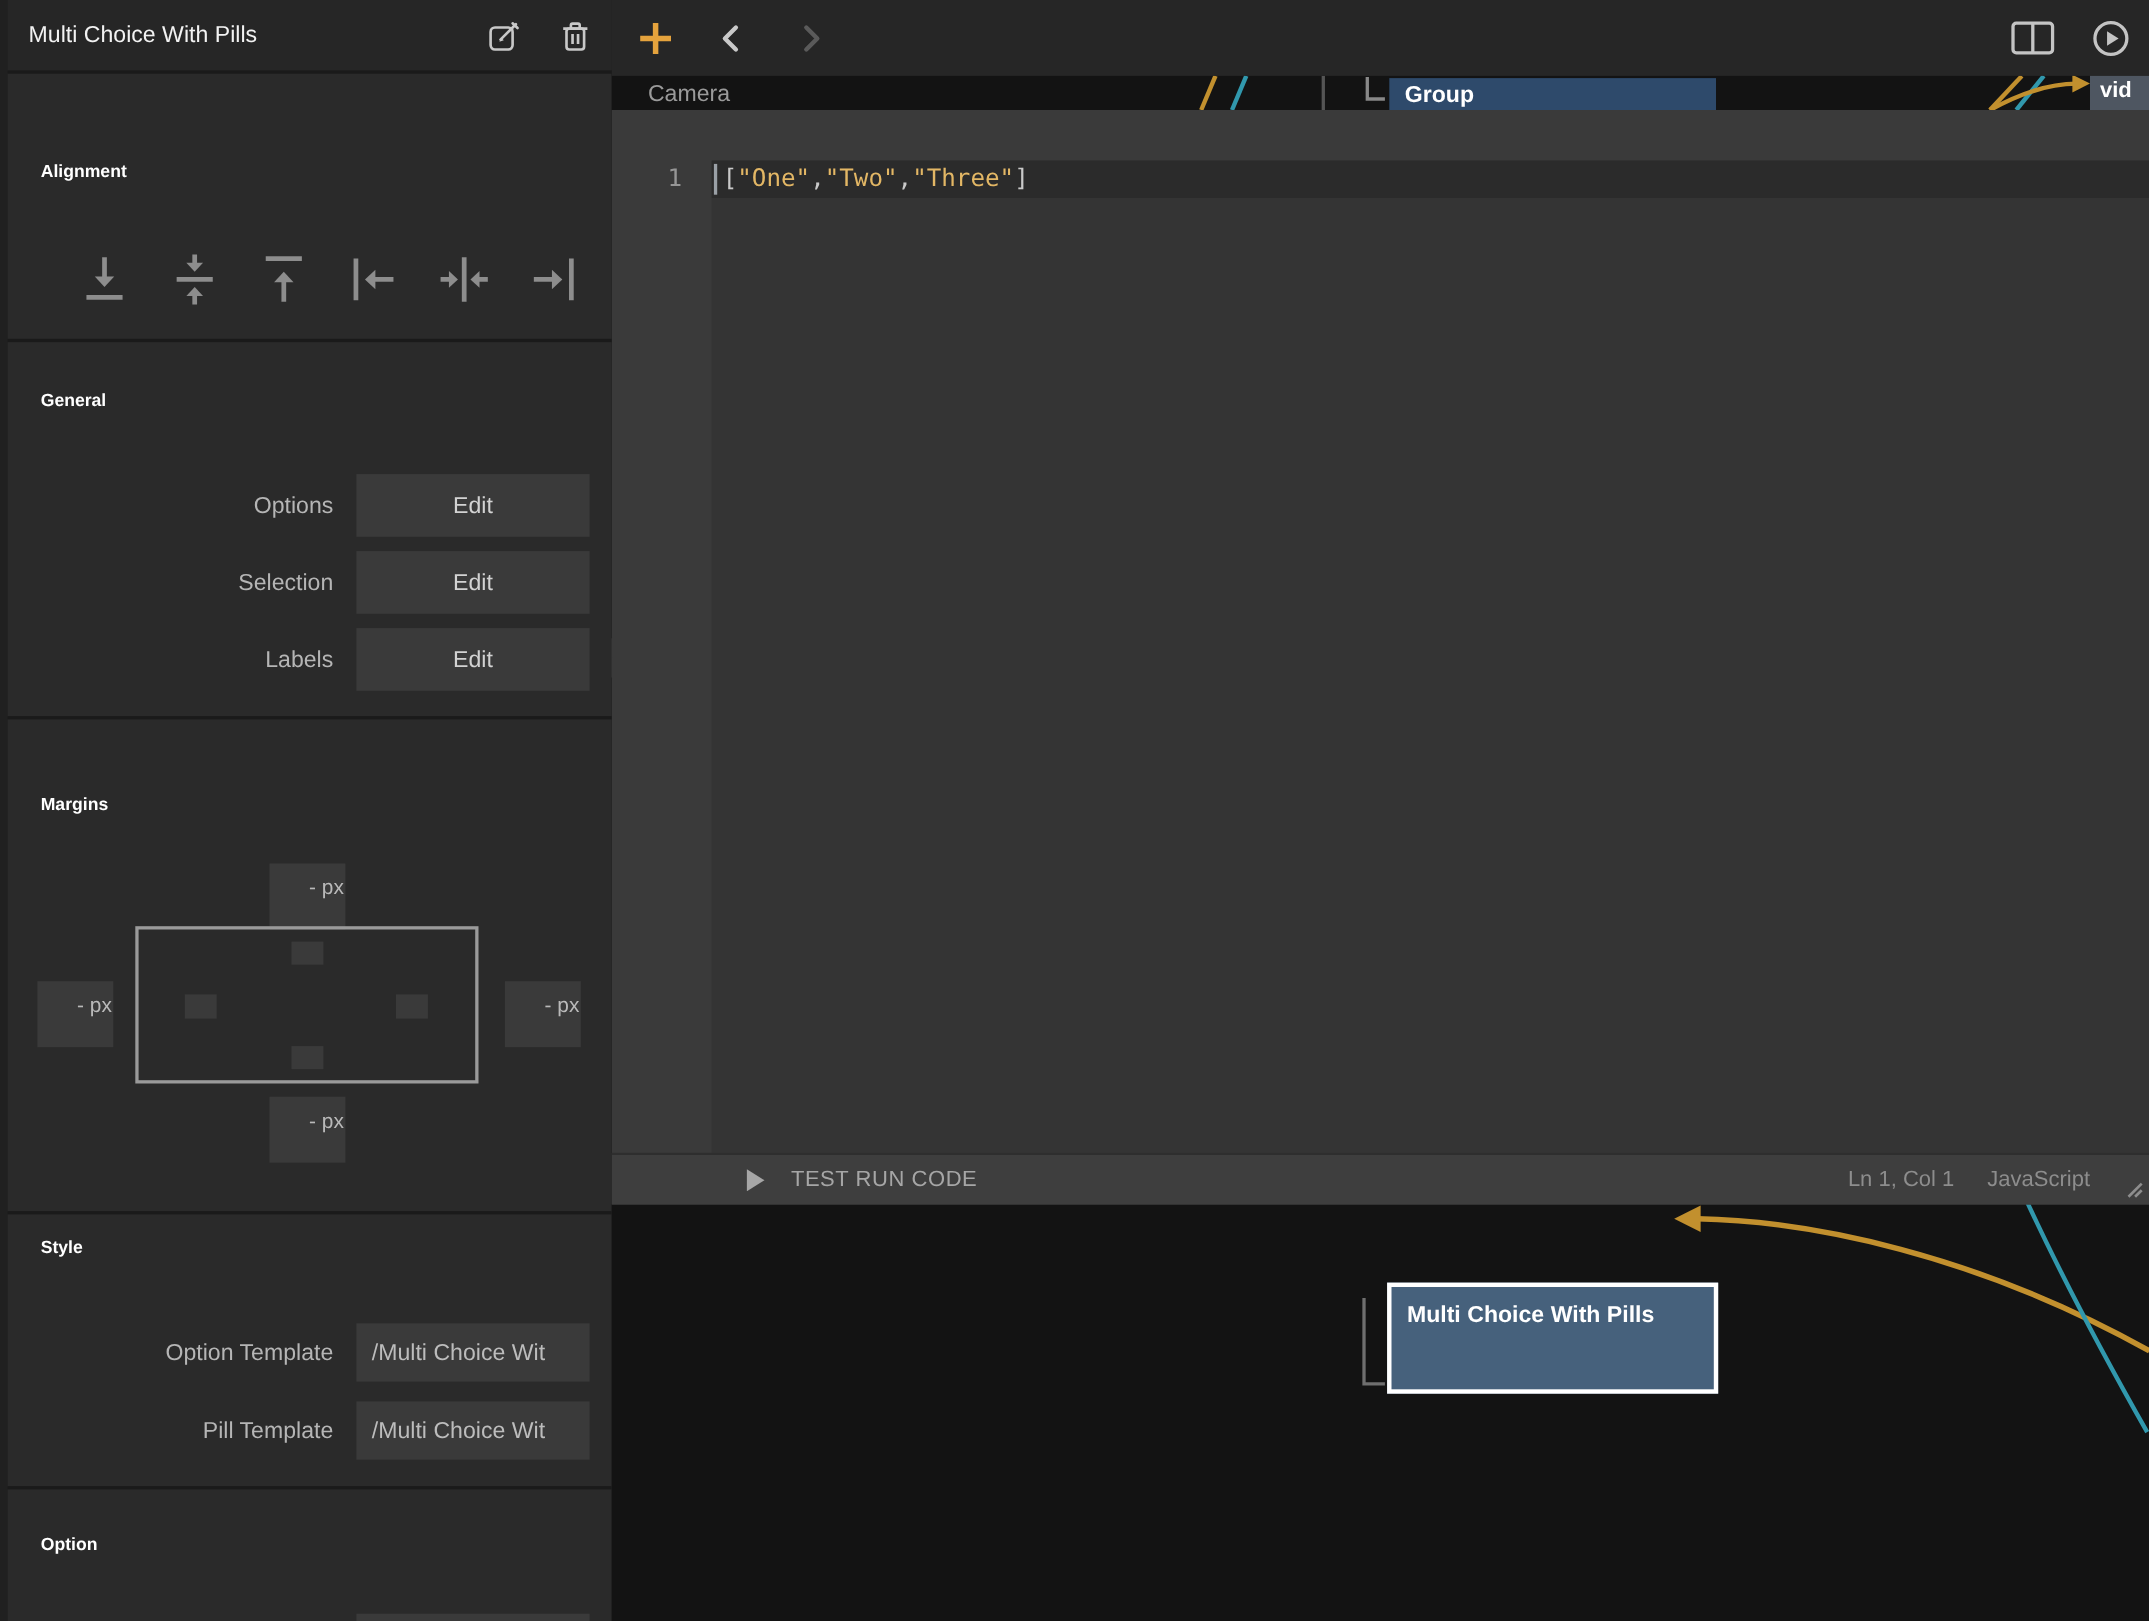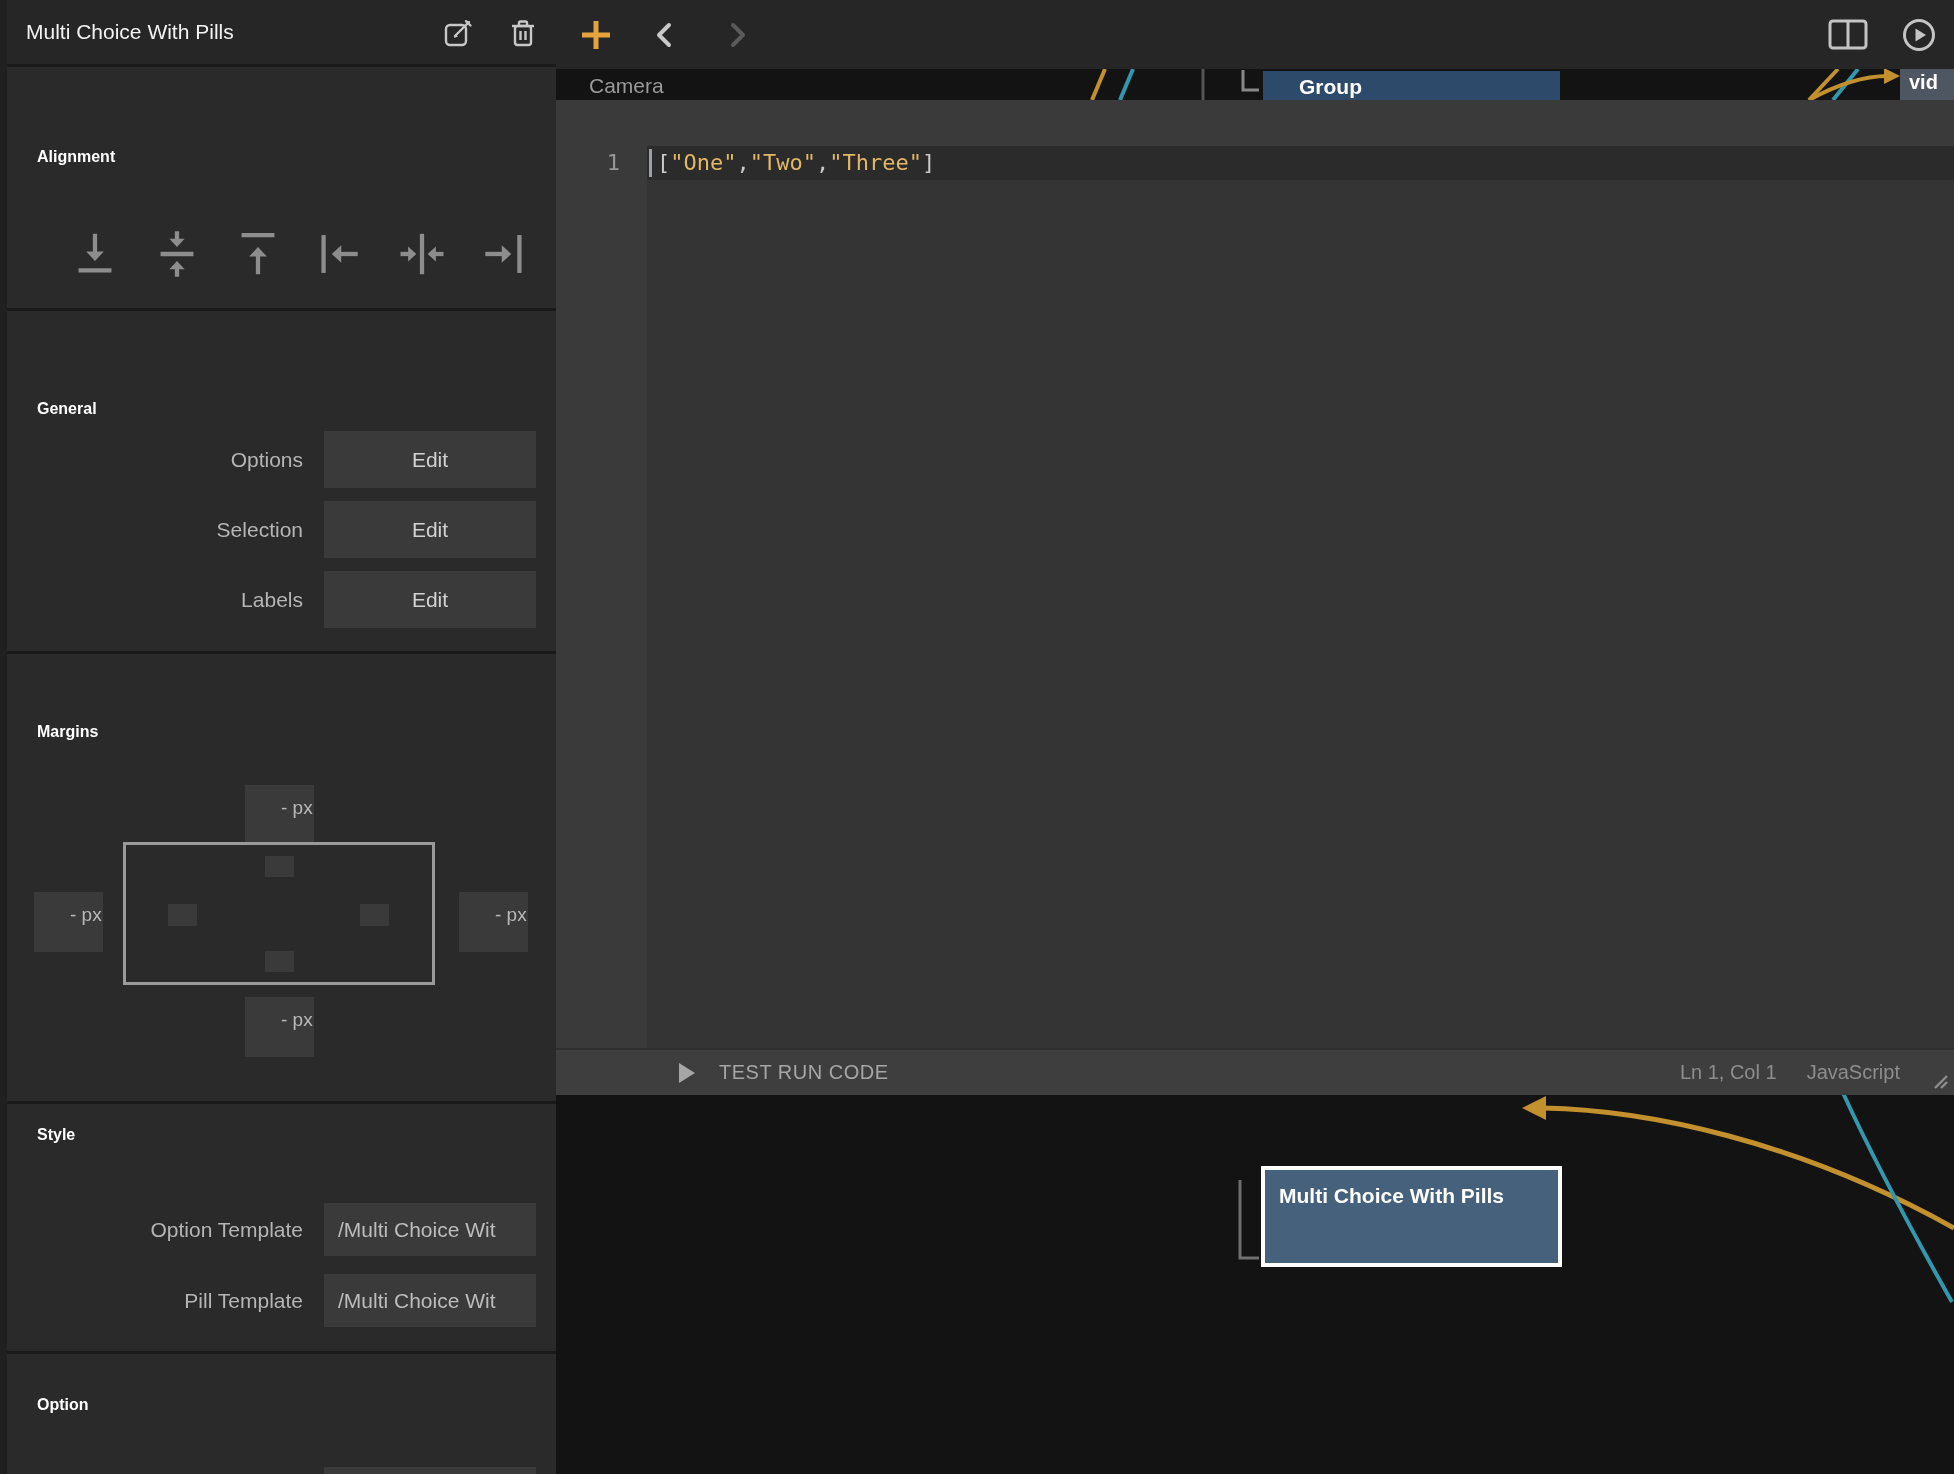"Group" #node-group { padding: 4px 0 0 36px -> 4px 0 0 14px }
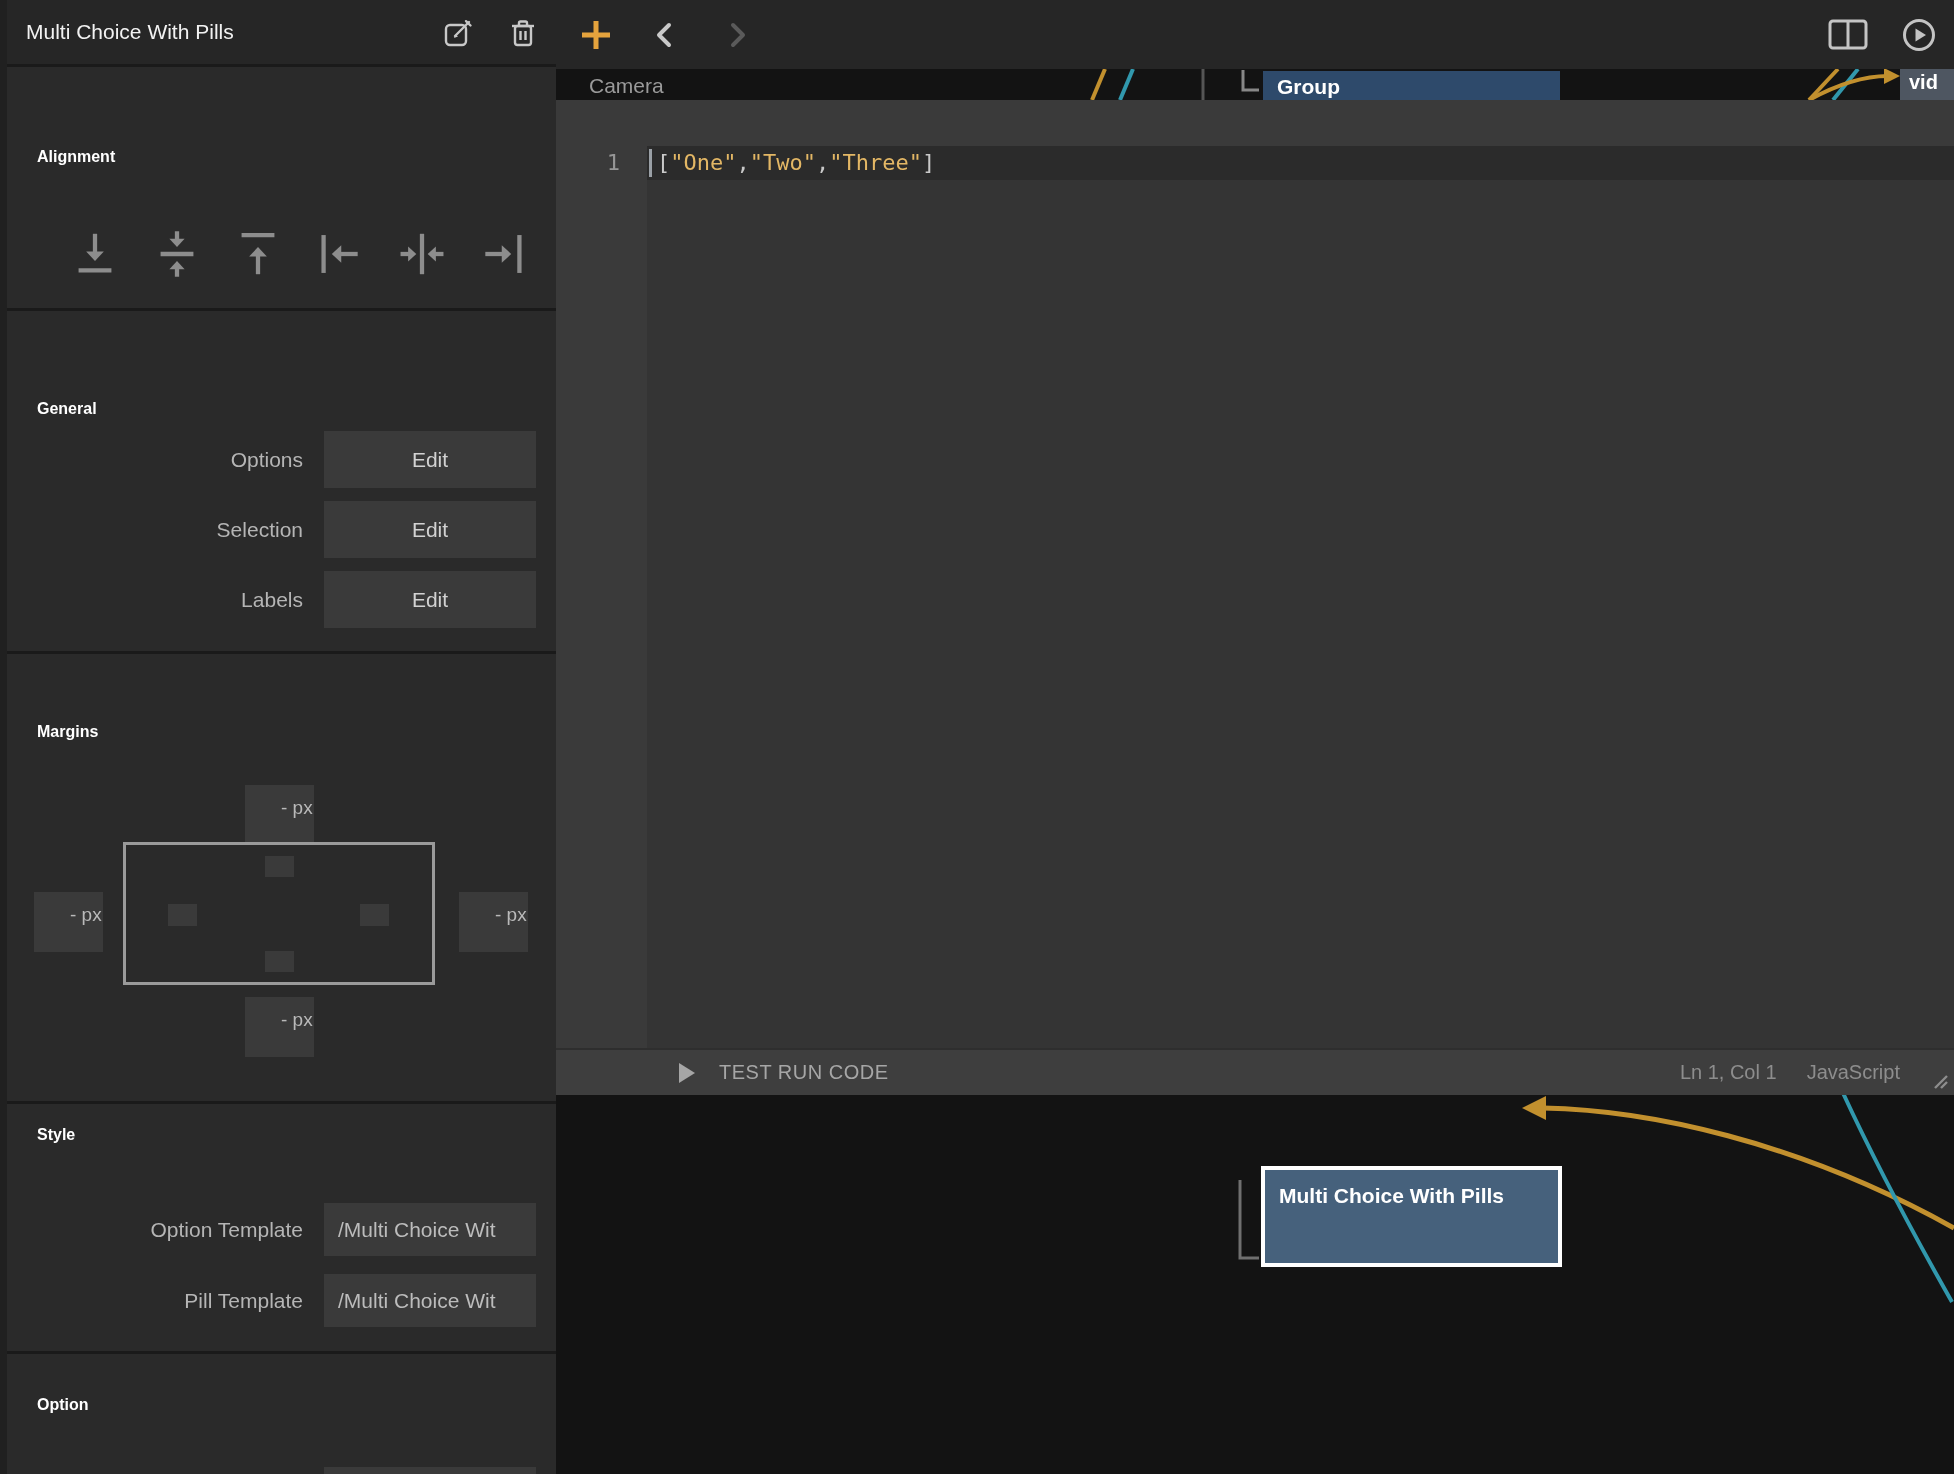"General" div.sec-heading { margin-top: 44px -> none }
